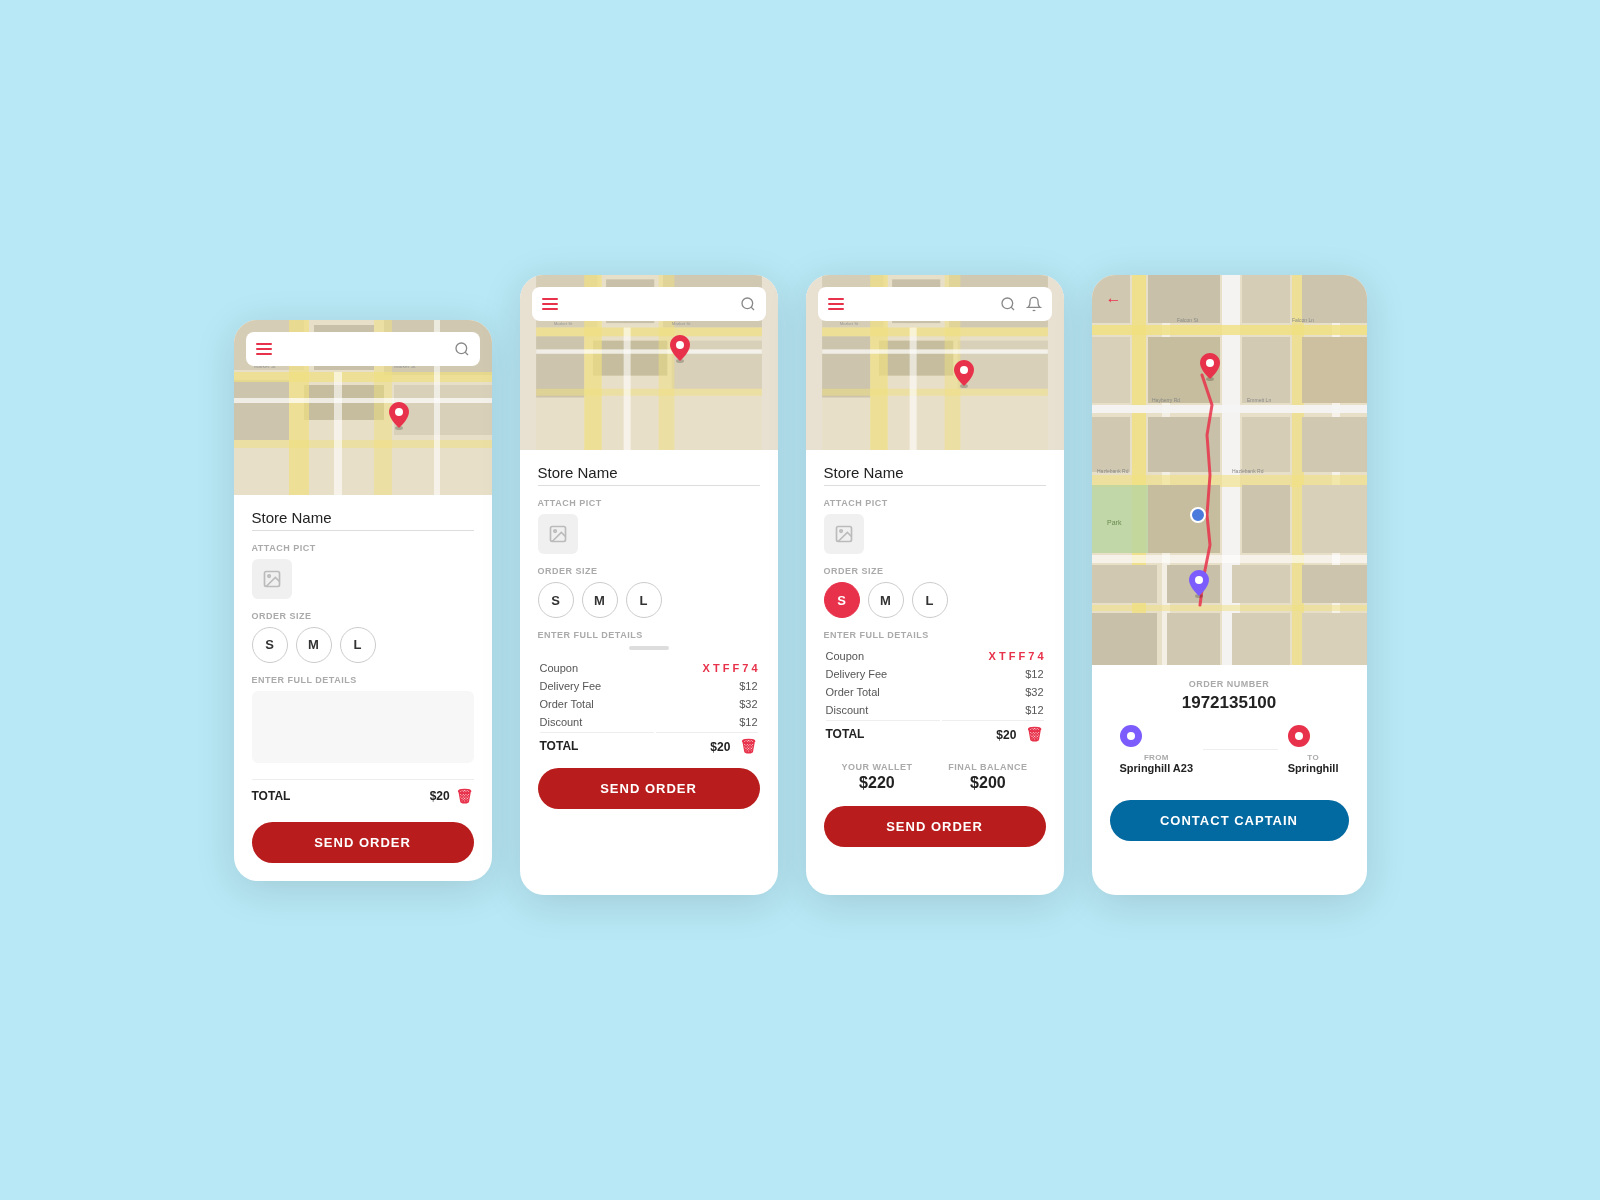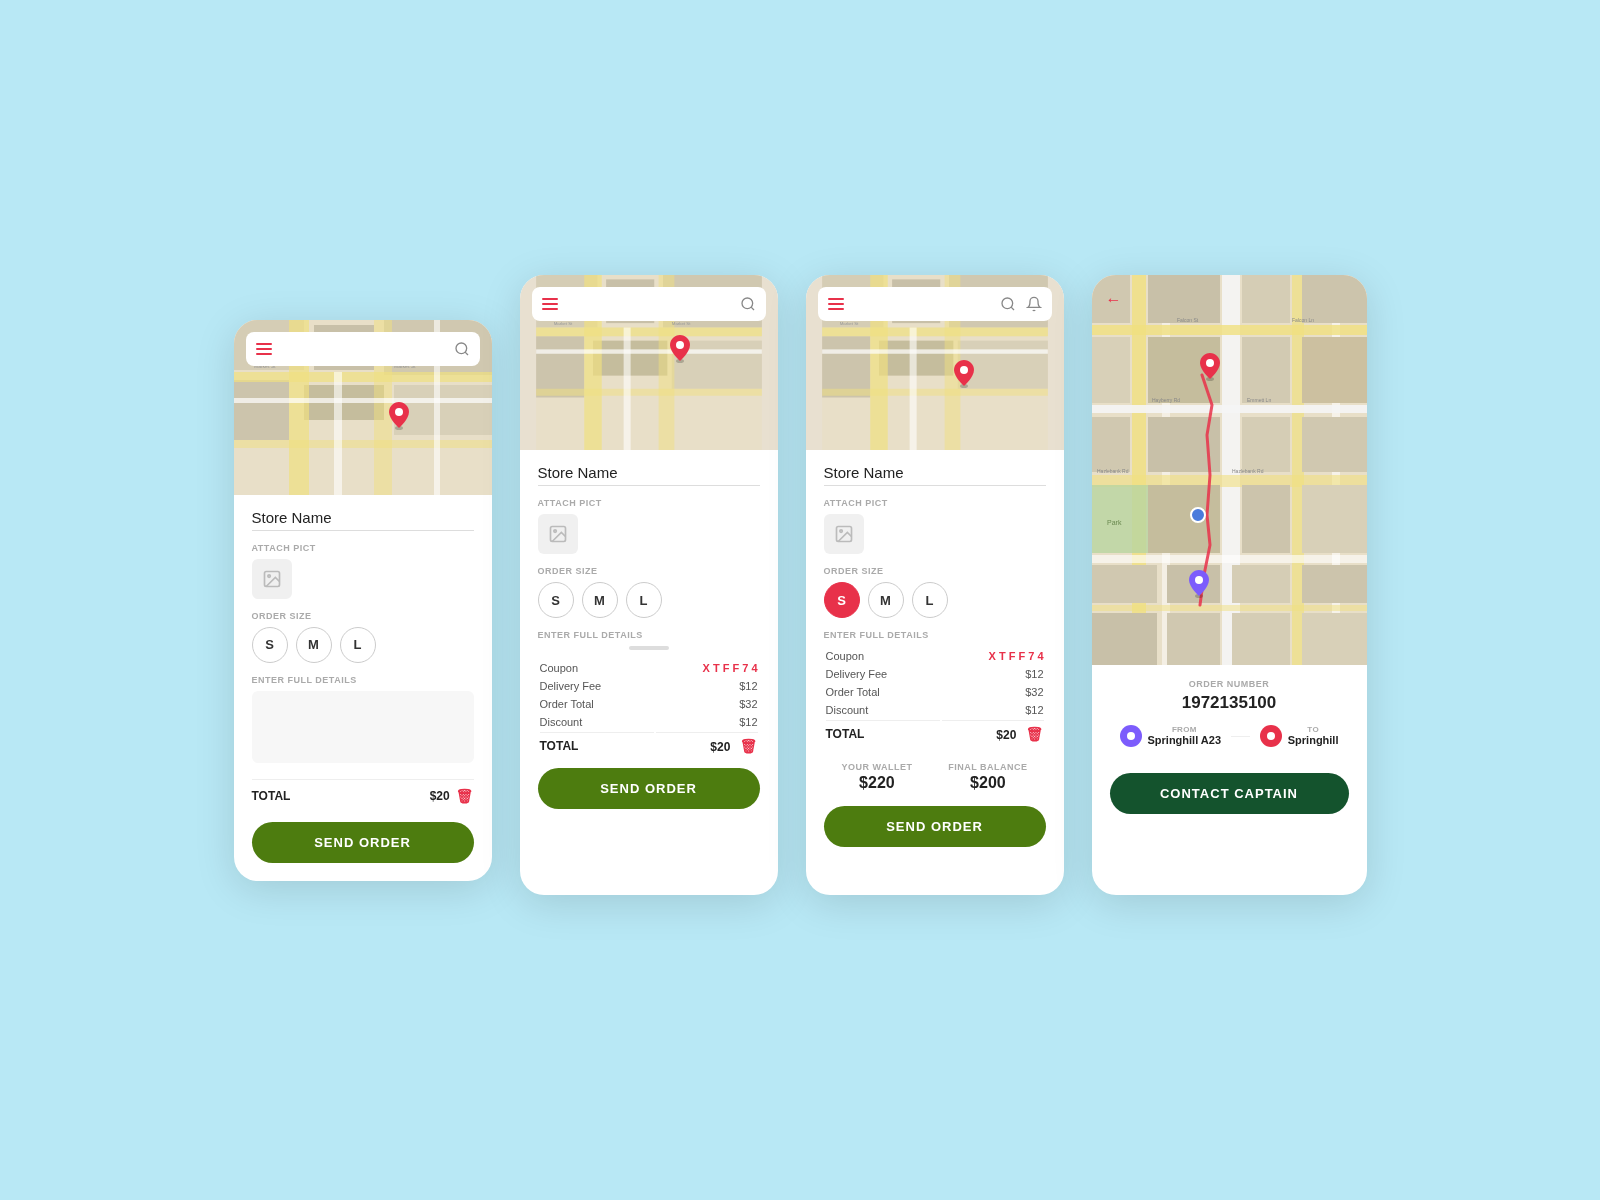"FROM" .route-point { flex-direction: none -> column }
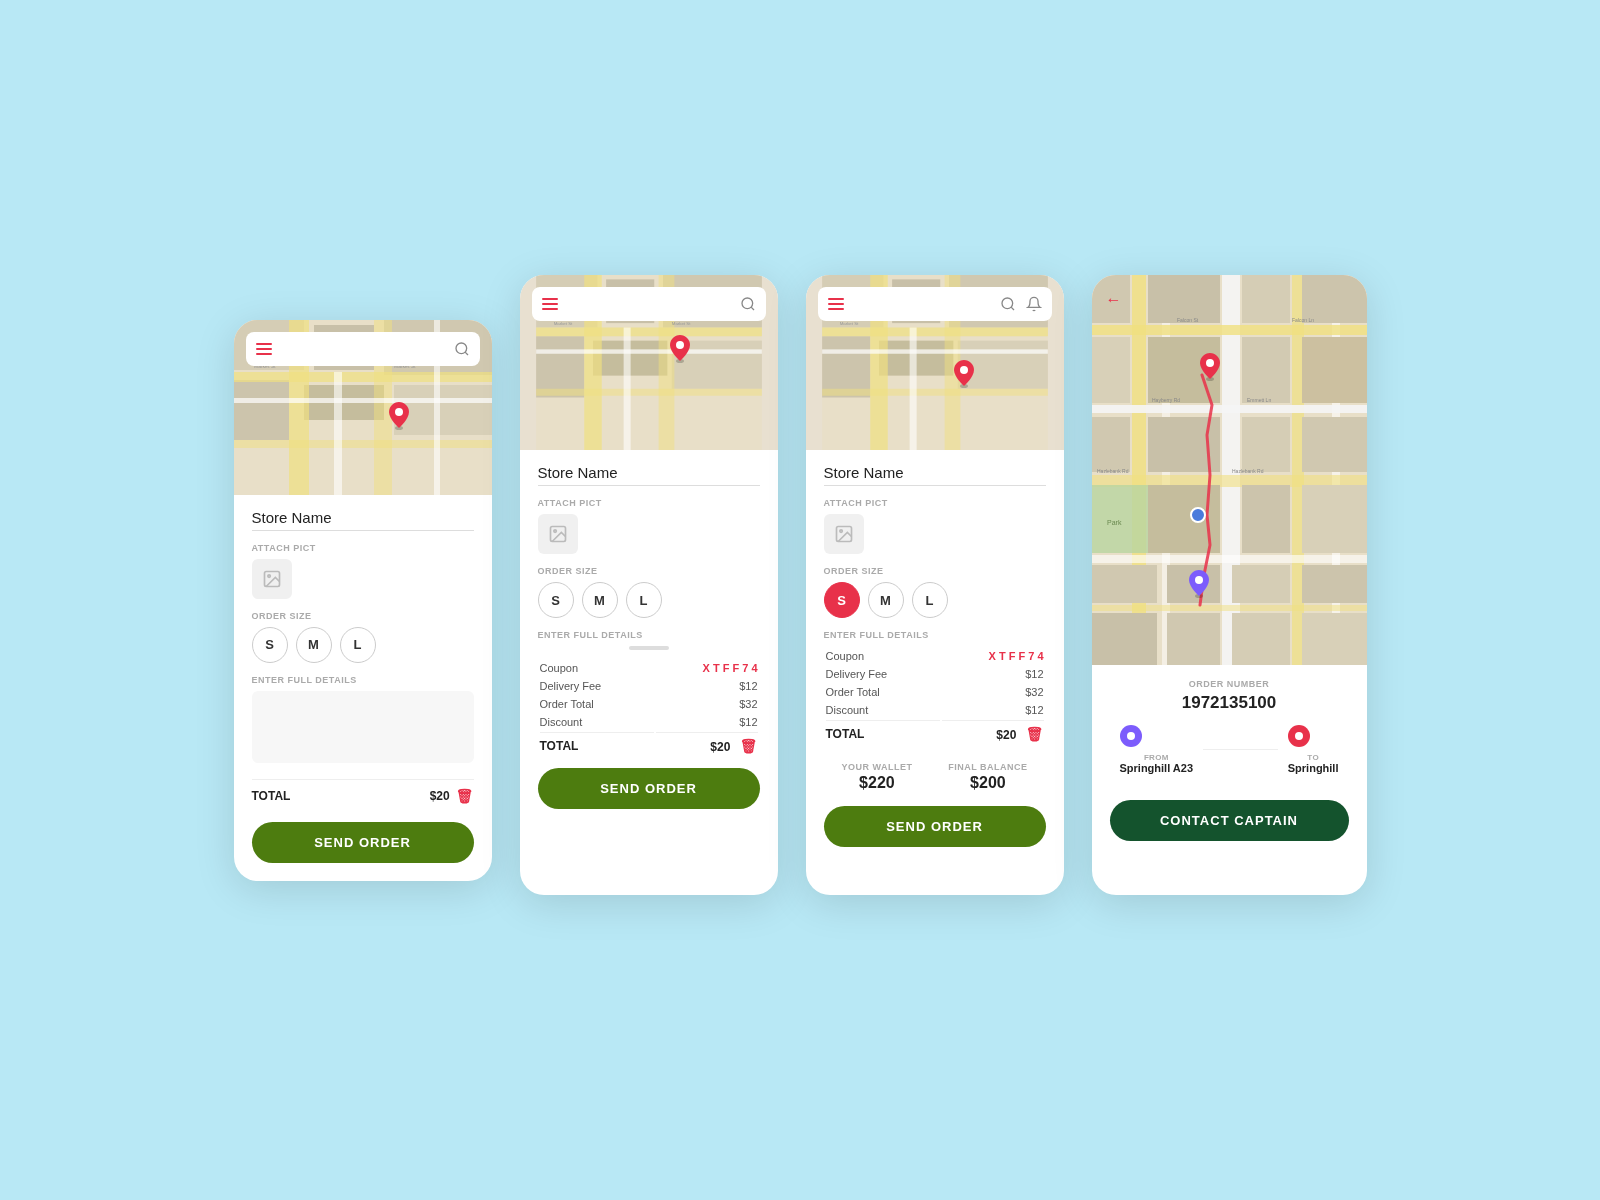"SEND ORDER" .send-btn { background: #4d7c0f -> #b91c1c }
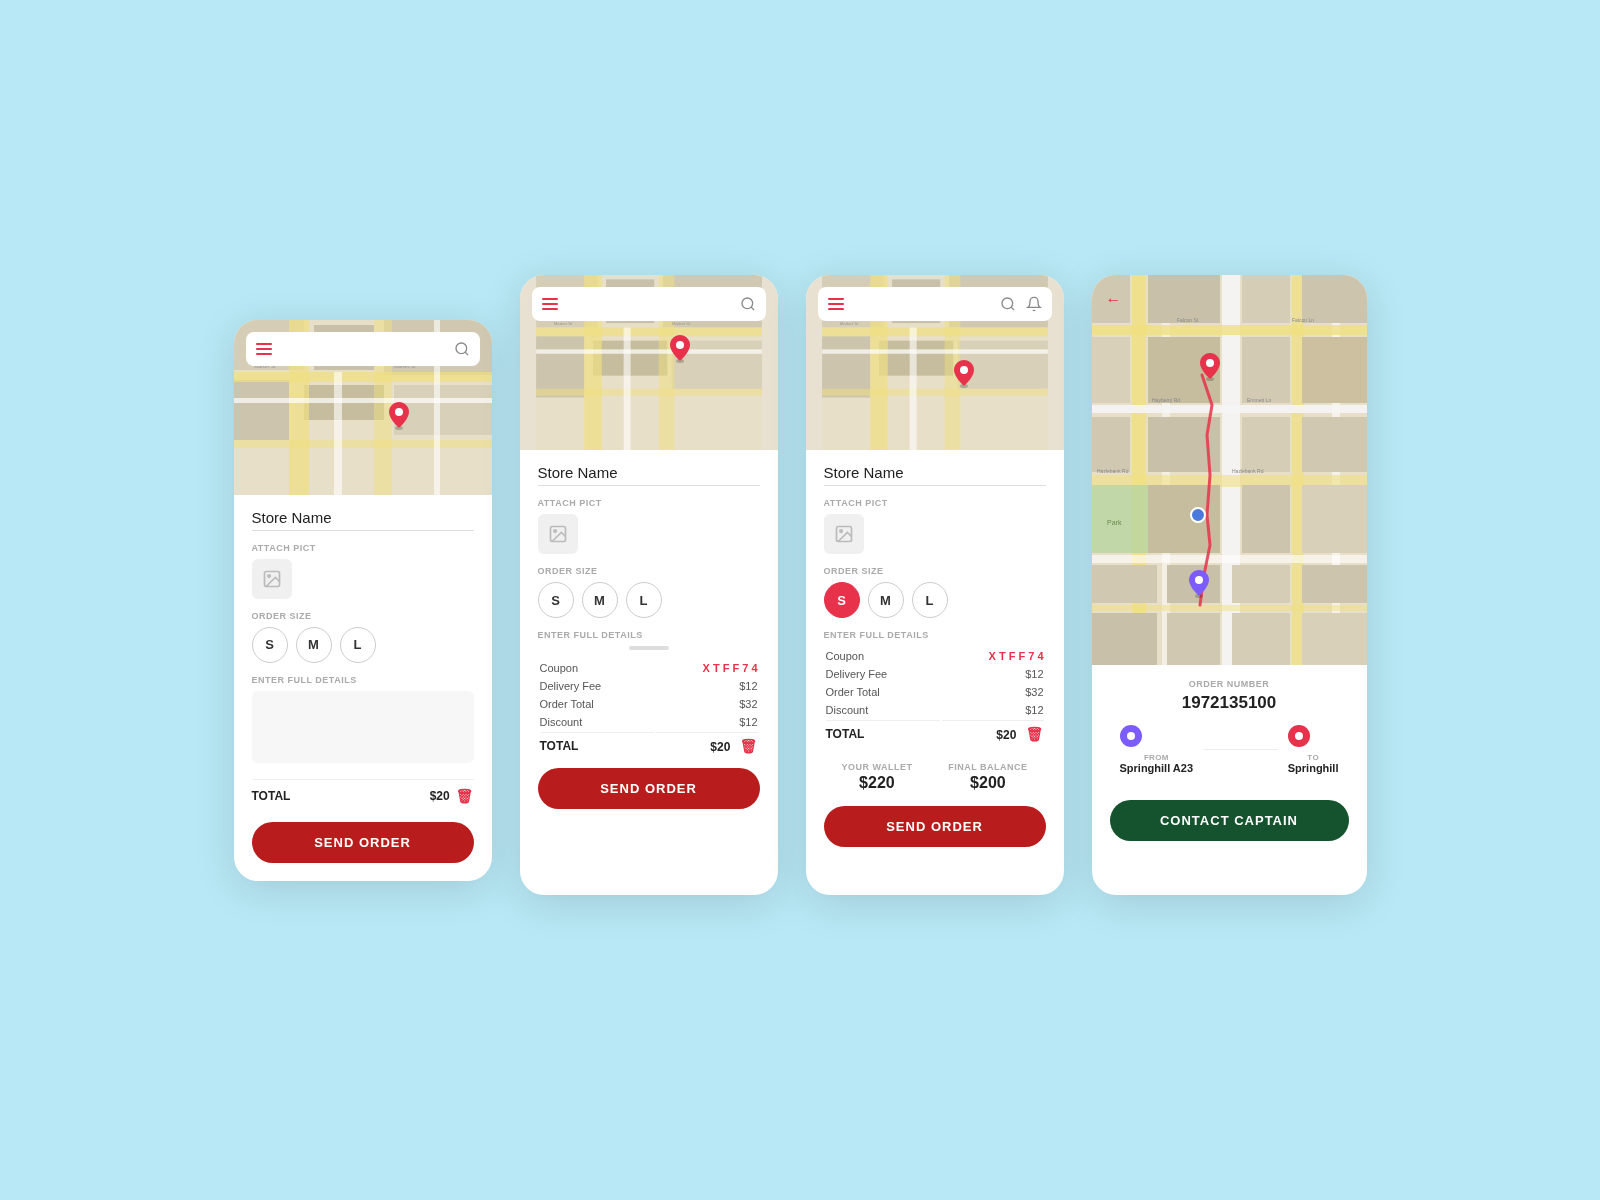"CONTACT CAPTAIN" .contact-btn { background: #14532d -> #0369a1 }
